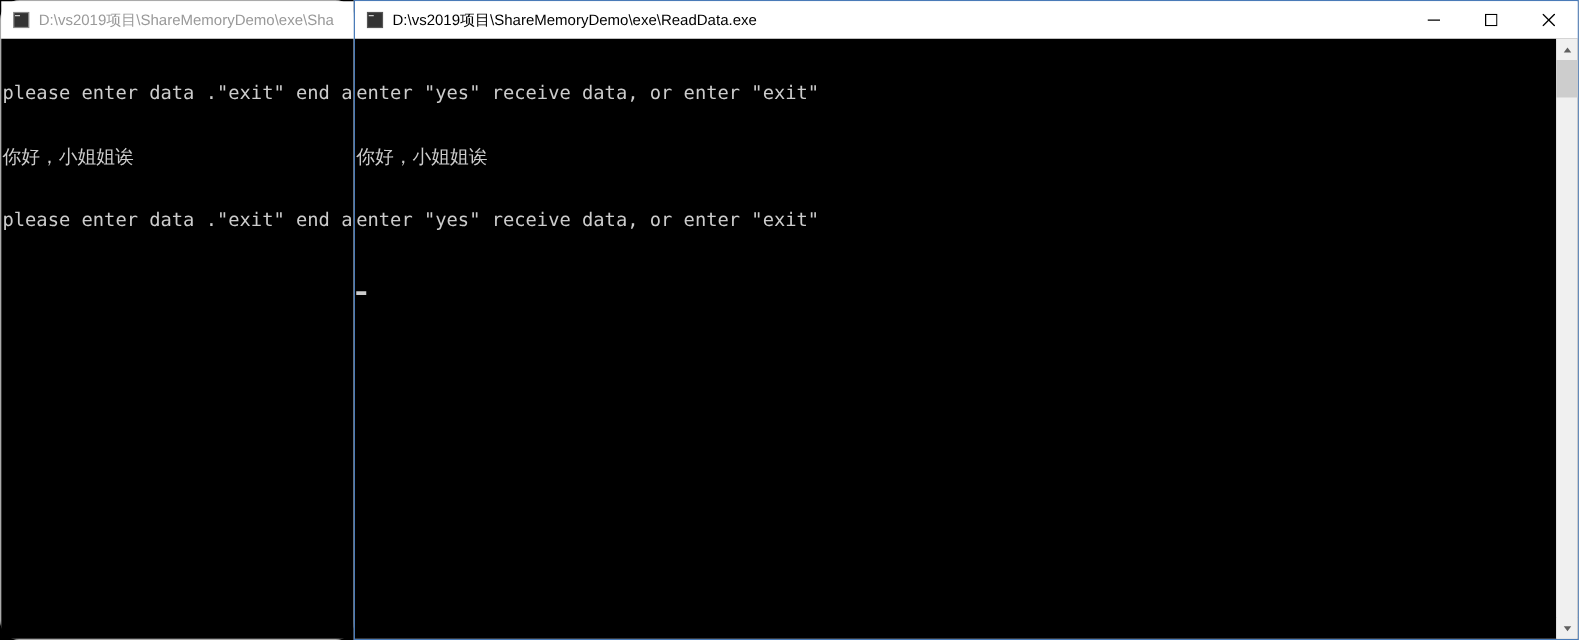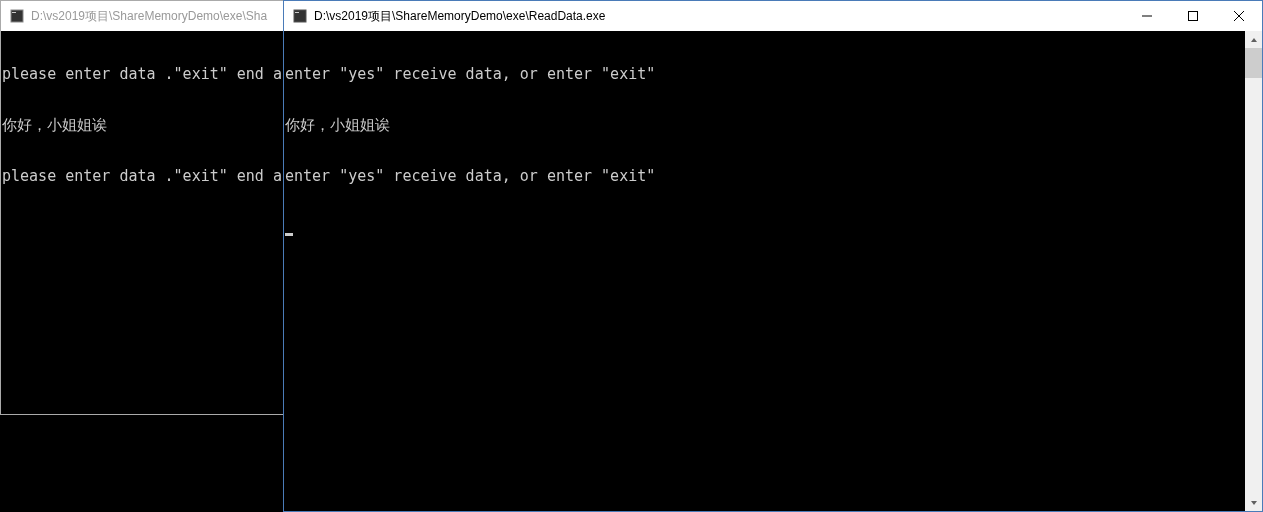"D:\vs2019项目\ShareMemoryDemo\exe\Sha" .win-left { border-radius: none -> 16px; height: 415px -> 512px }
